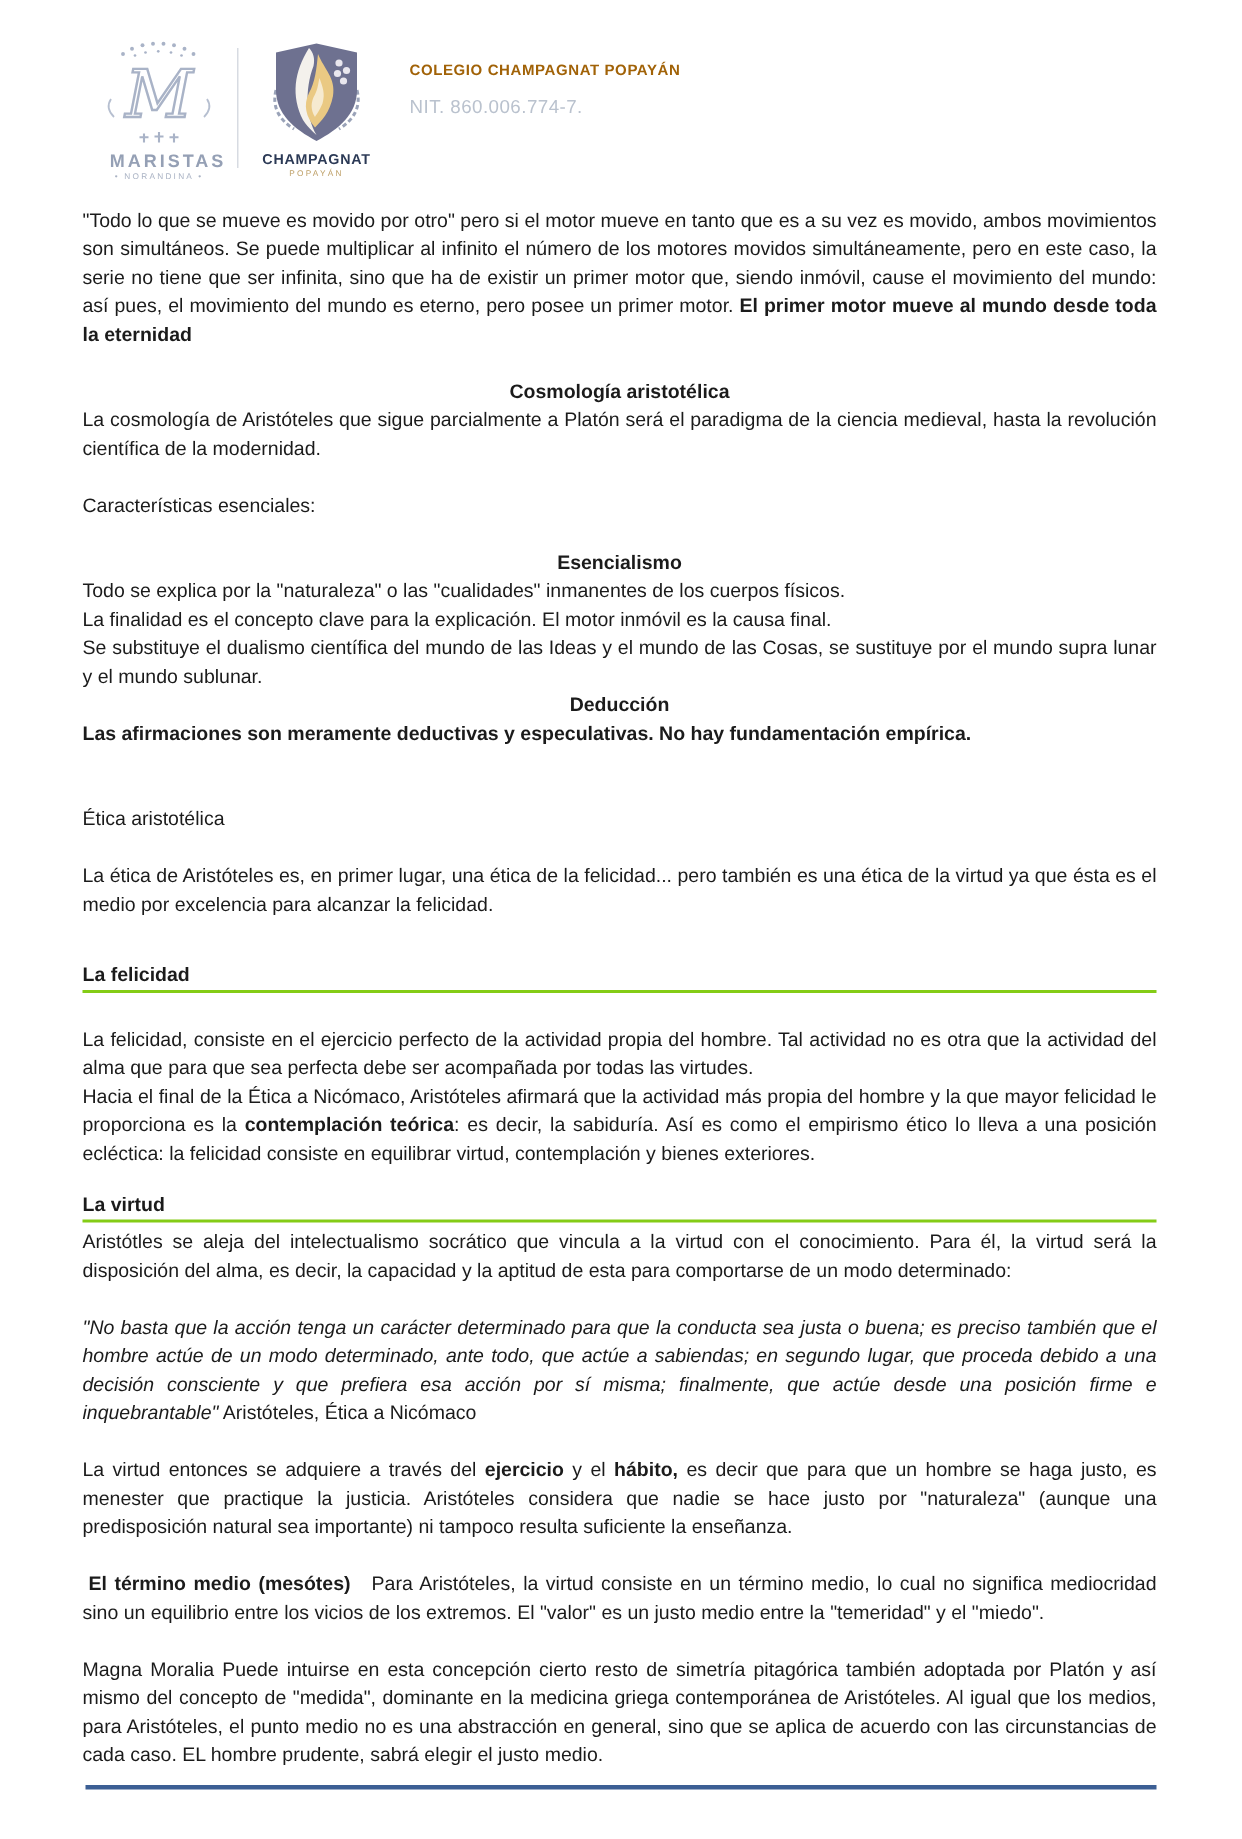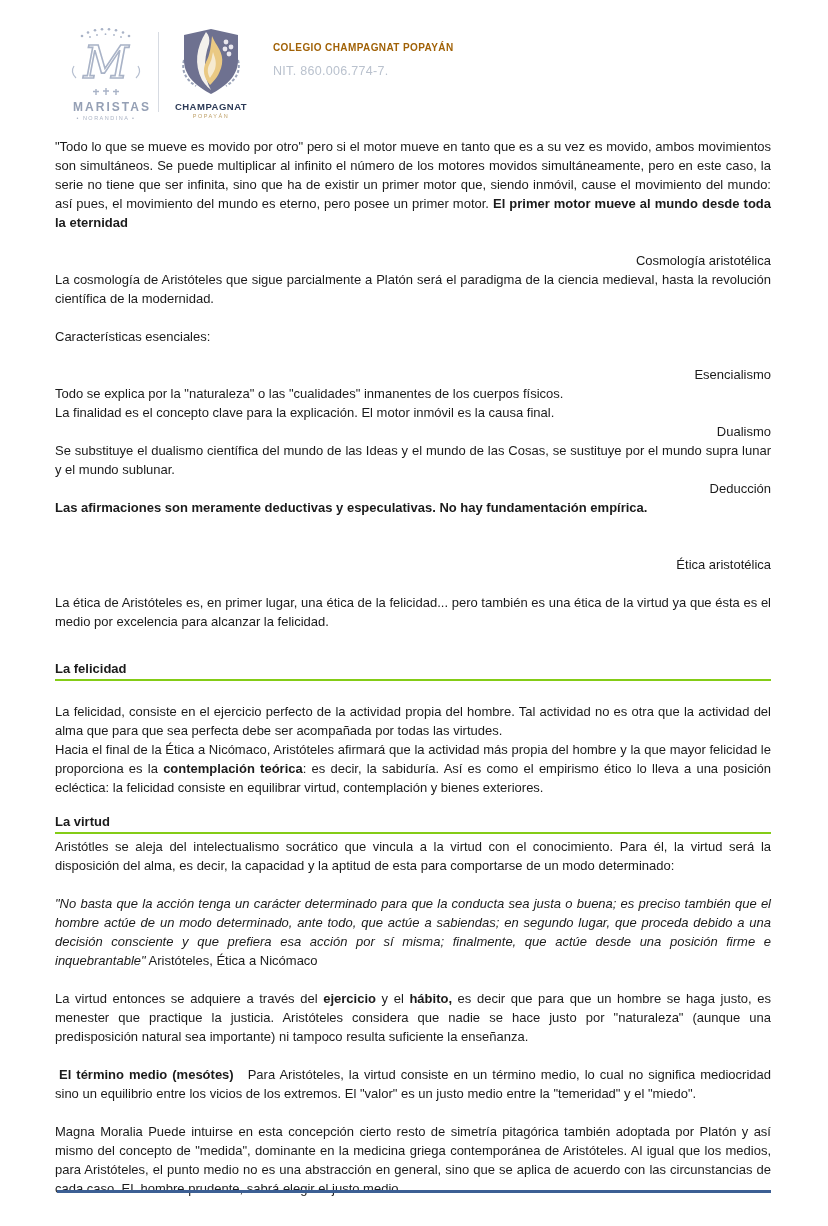"Cosmología aristotélica" .h-inline { font-weight: normal -> bold; text-align: right -> center }
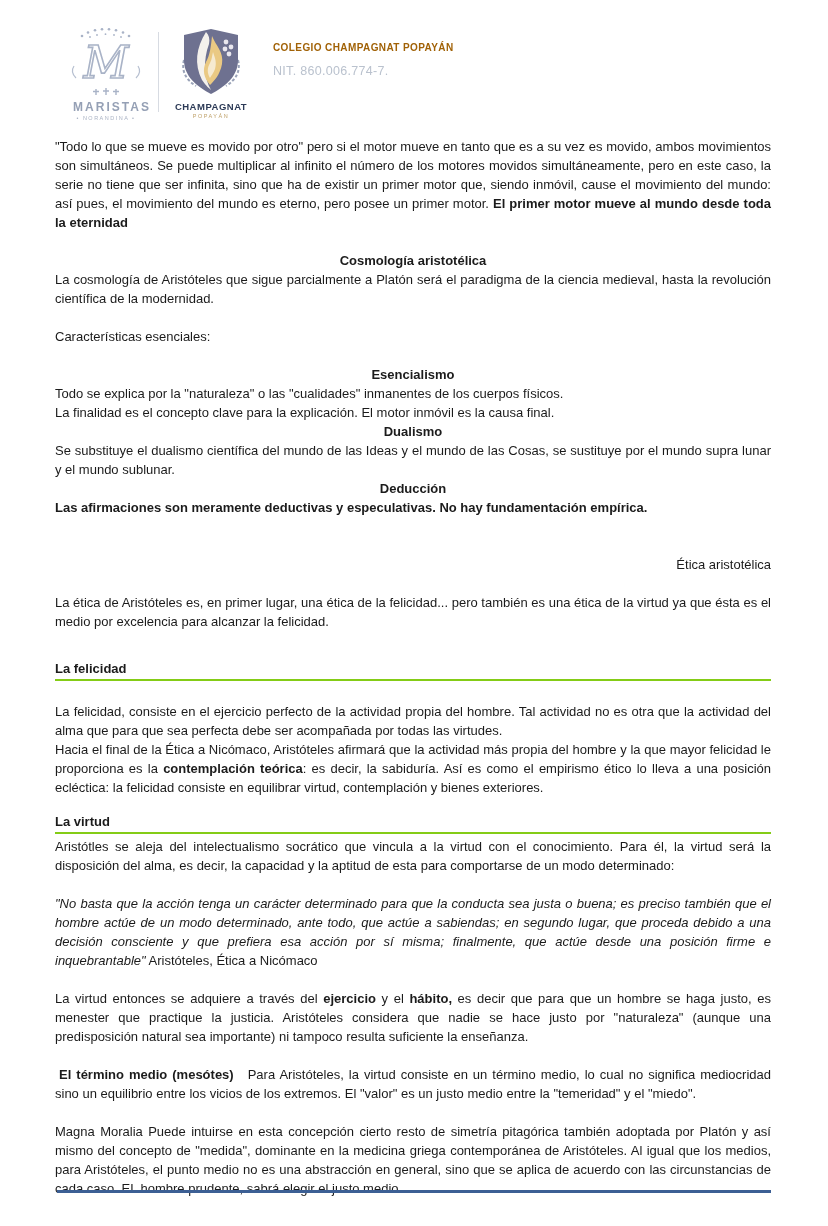"Dualismo" p.h-inline { html: <p>Dualismo</p> -> none }
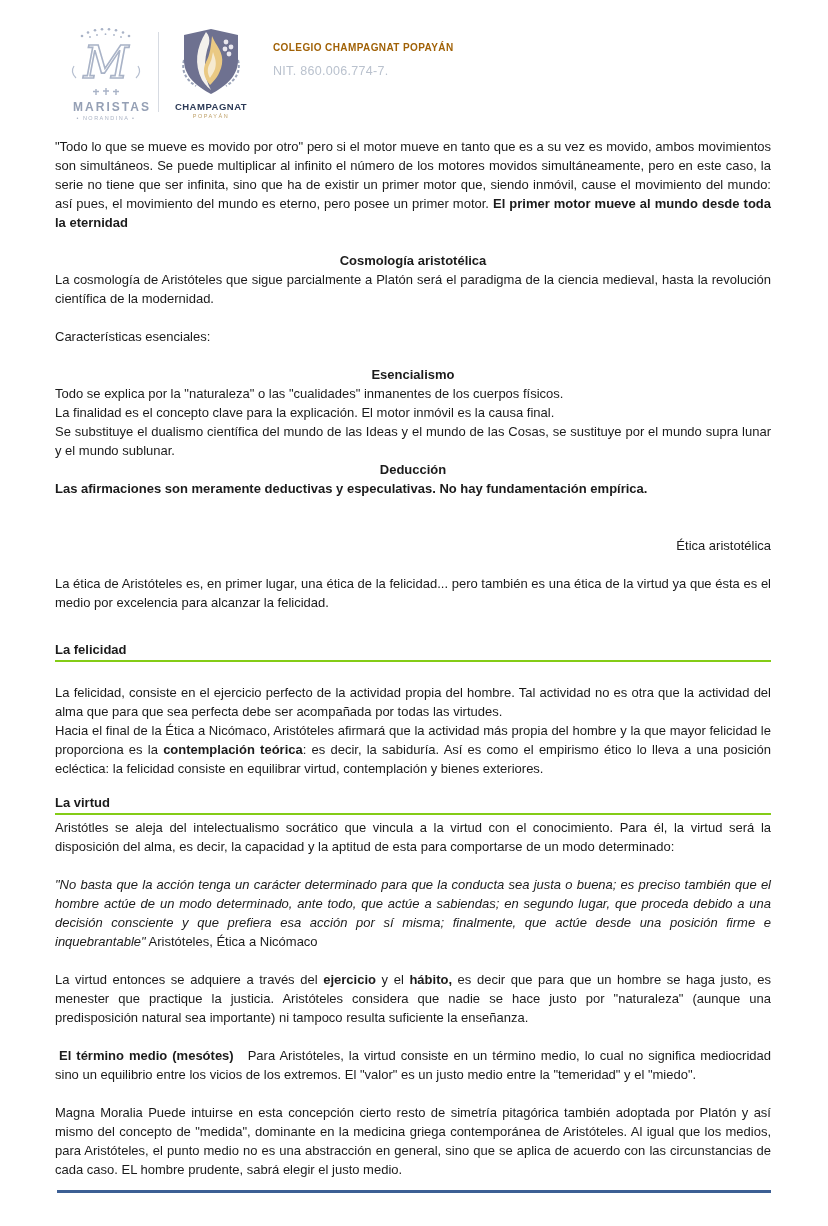"Ética aristotélica" p.gap2 { text-align: right -> left }
